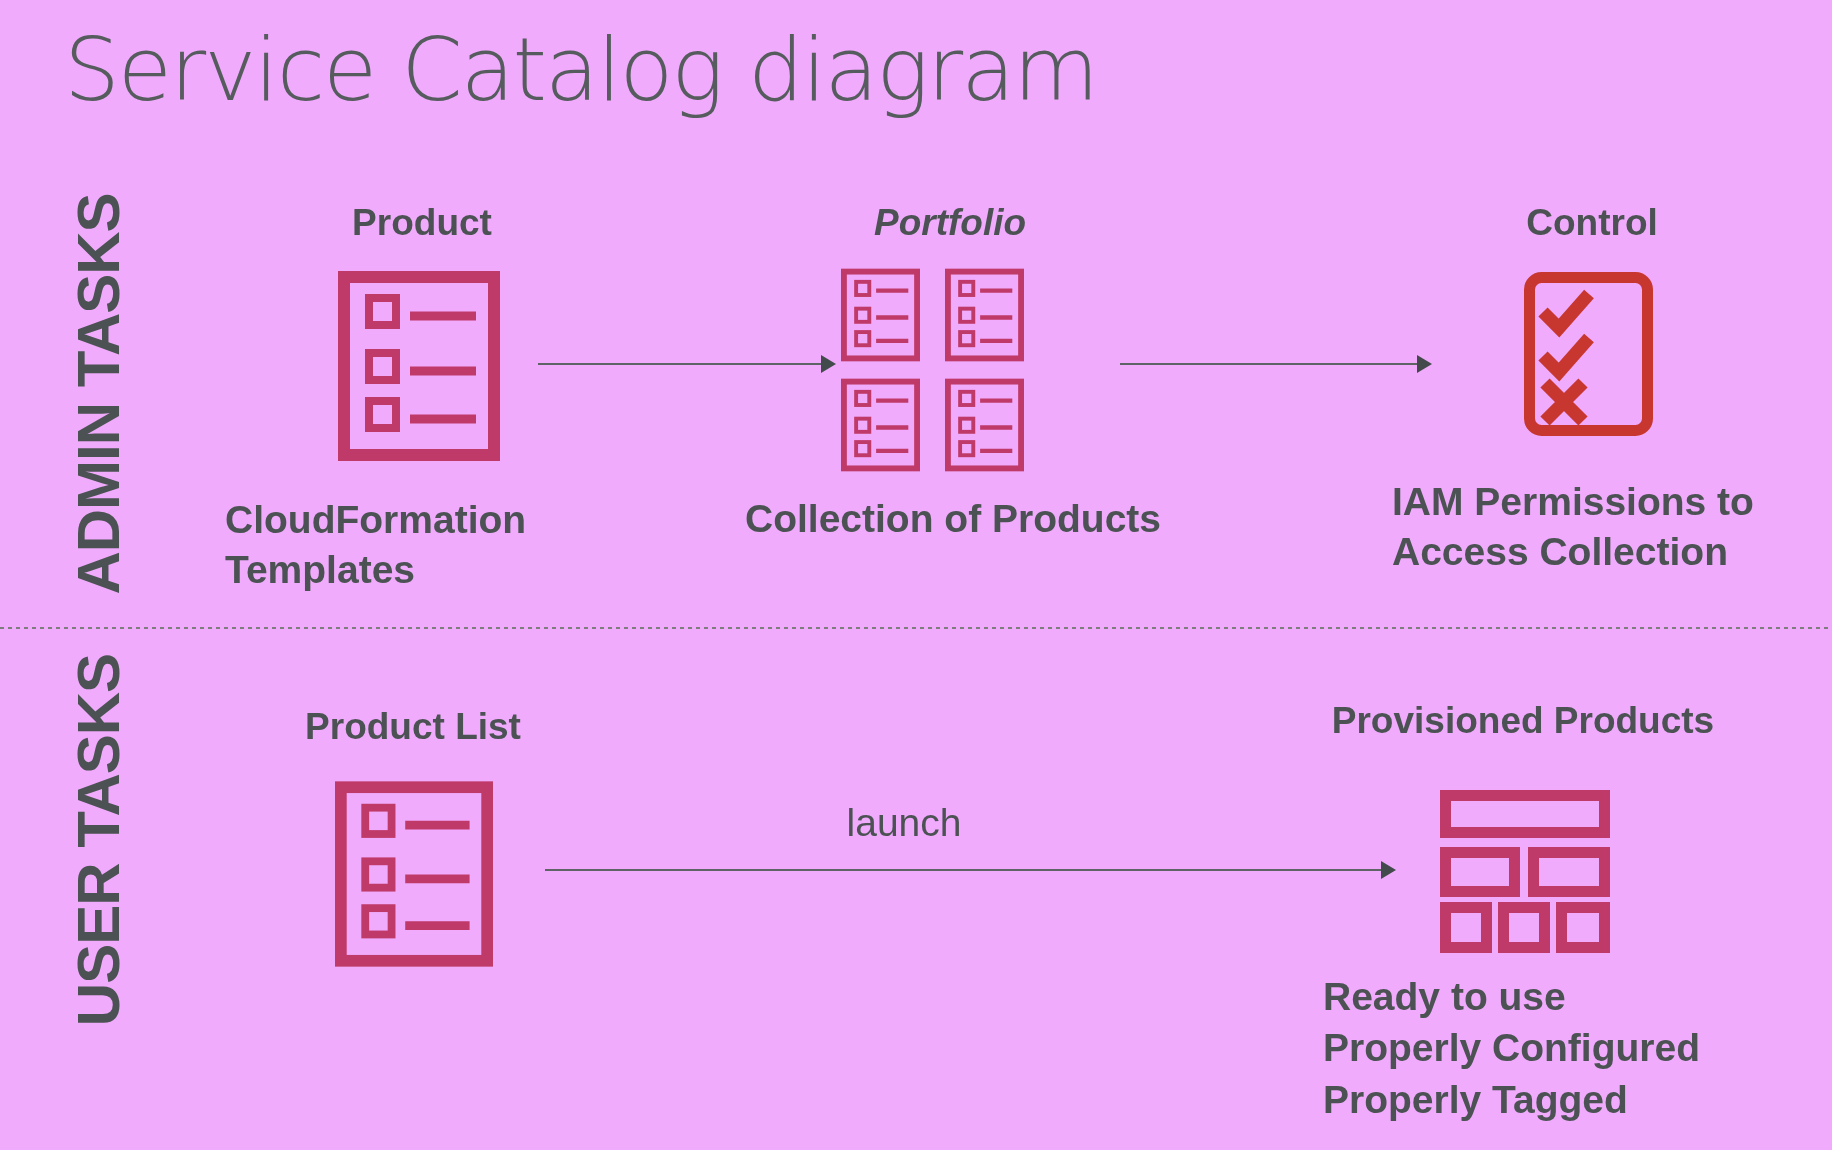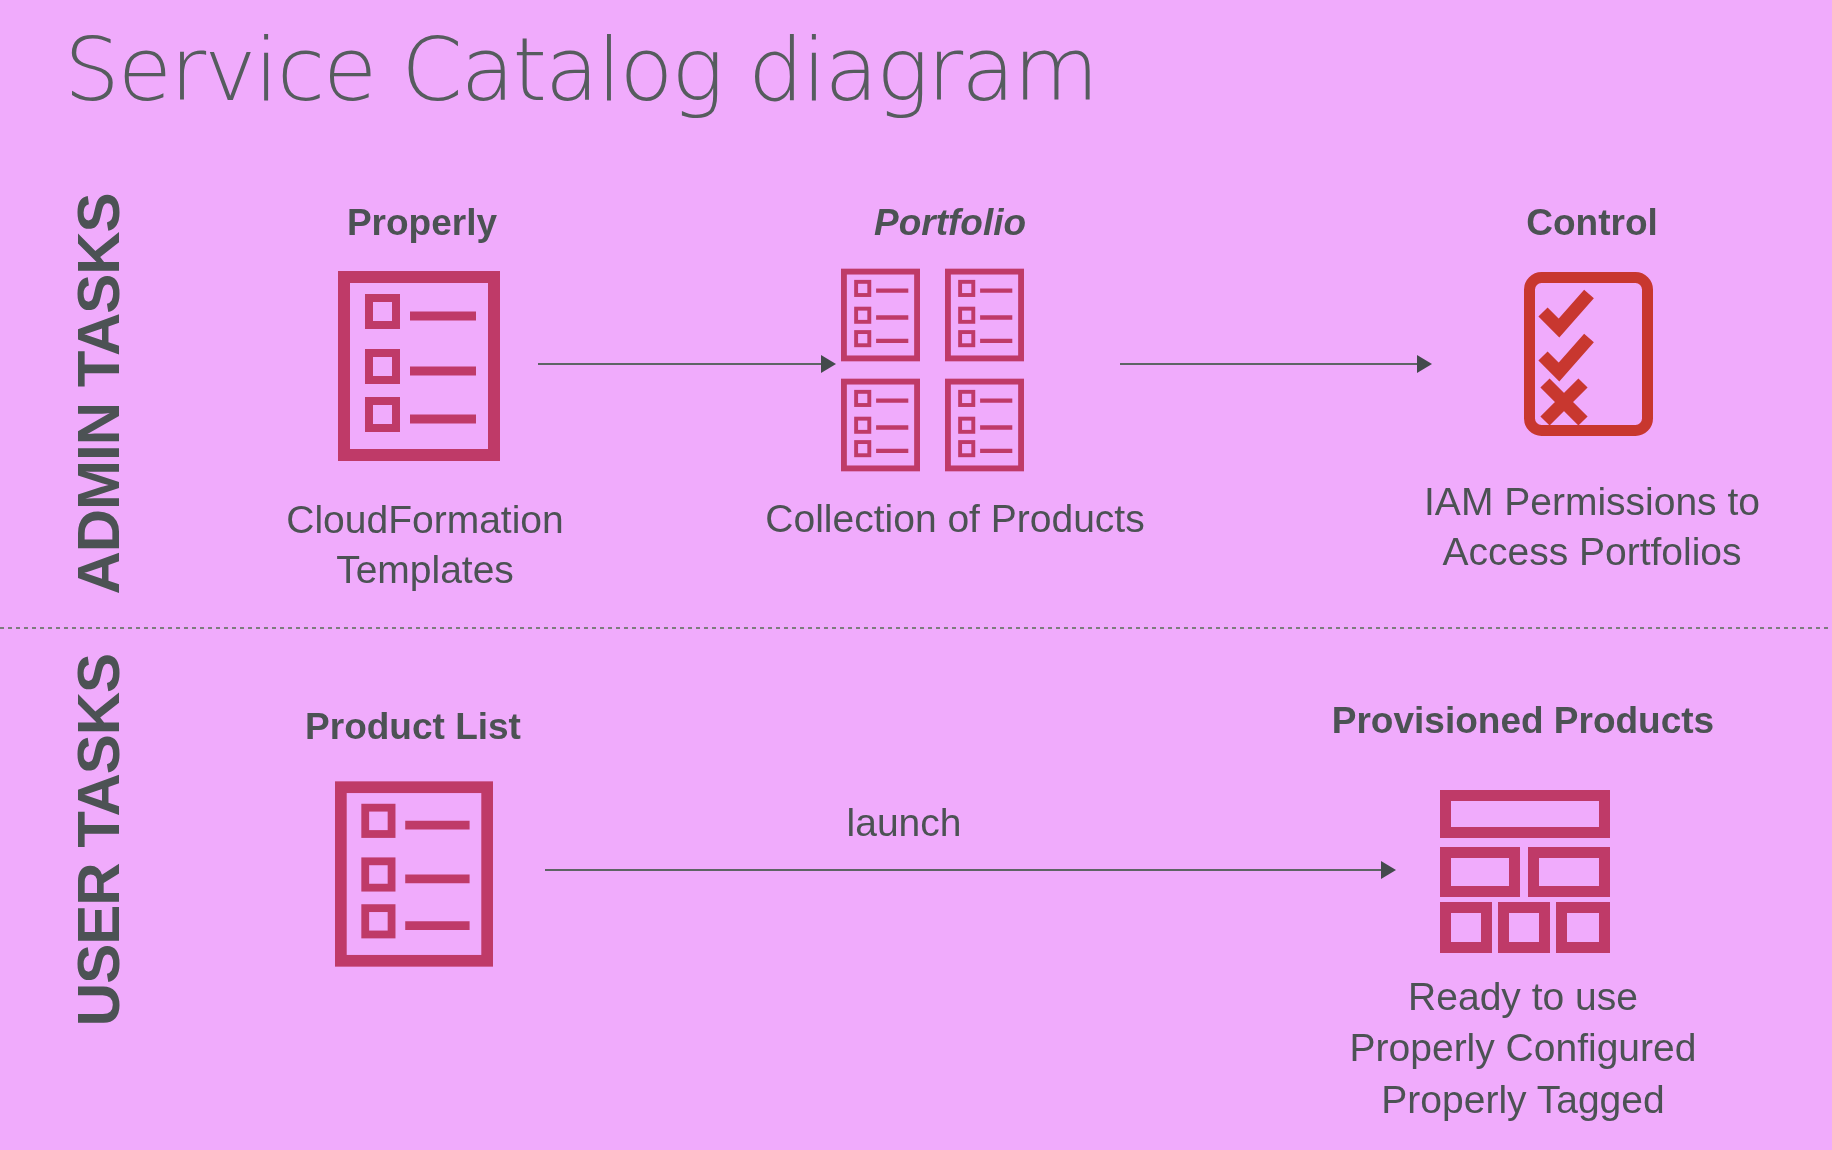"Properly" div.node-title { text: Properly -> Product }
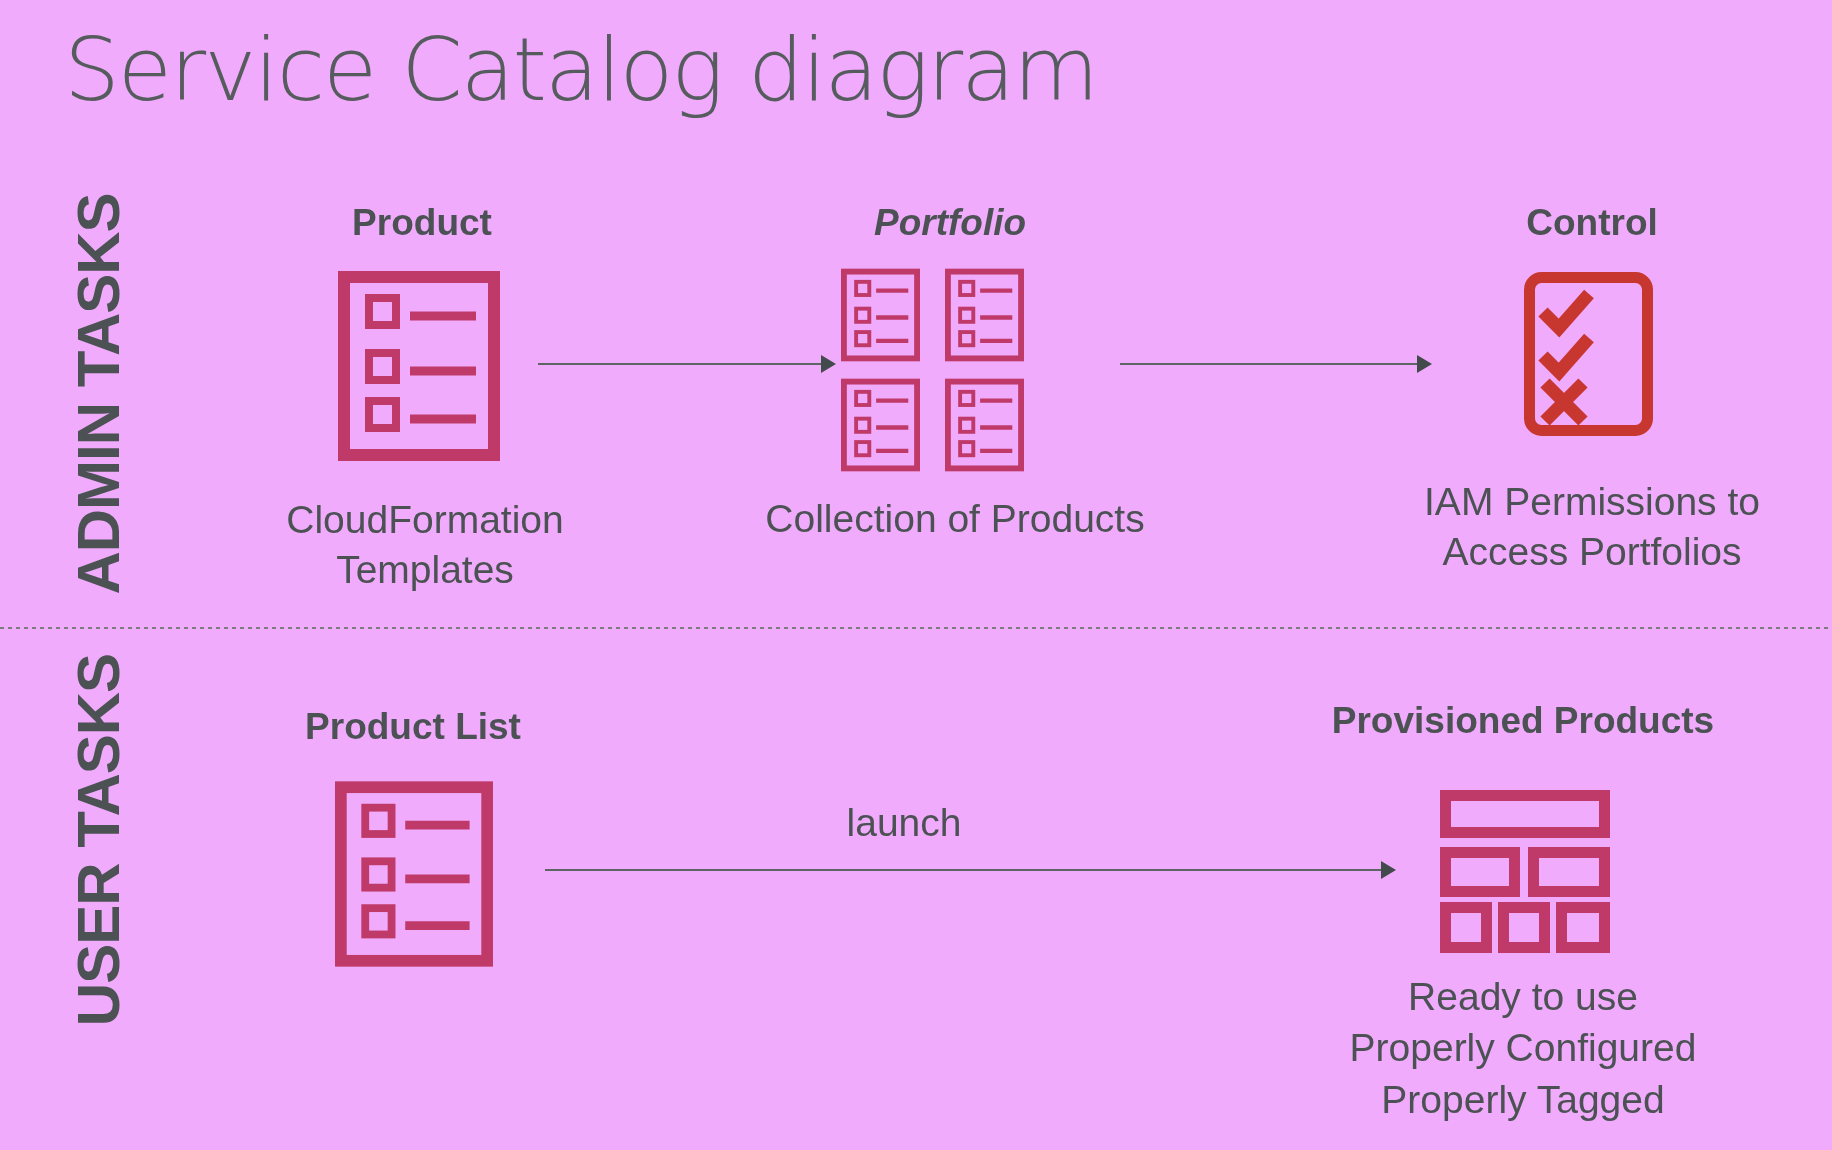"CloudFormation" .caption { font-weight: 400 -> 700; text-align: center -> none }
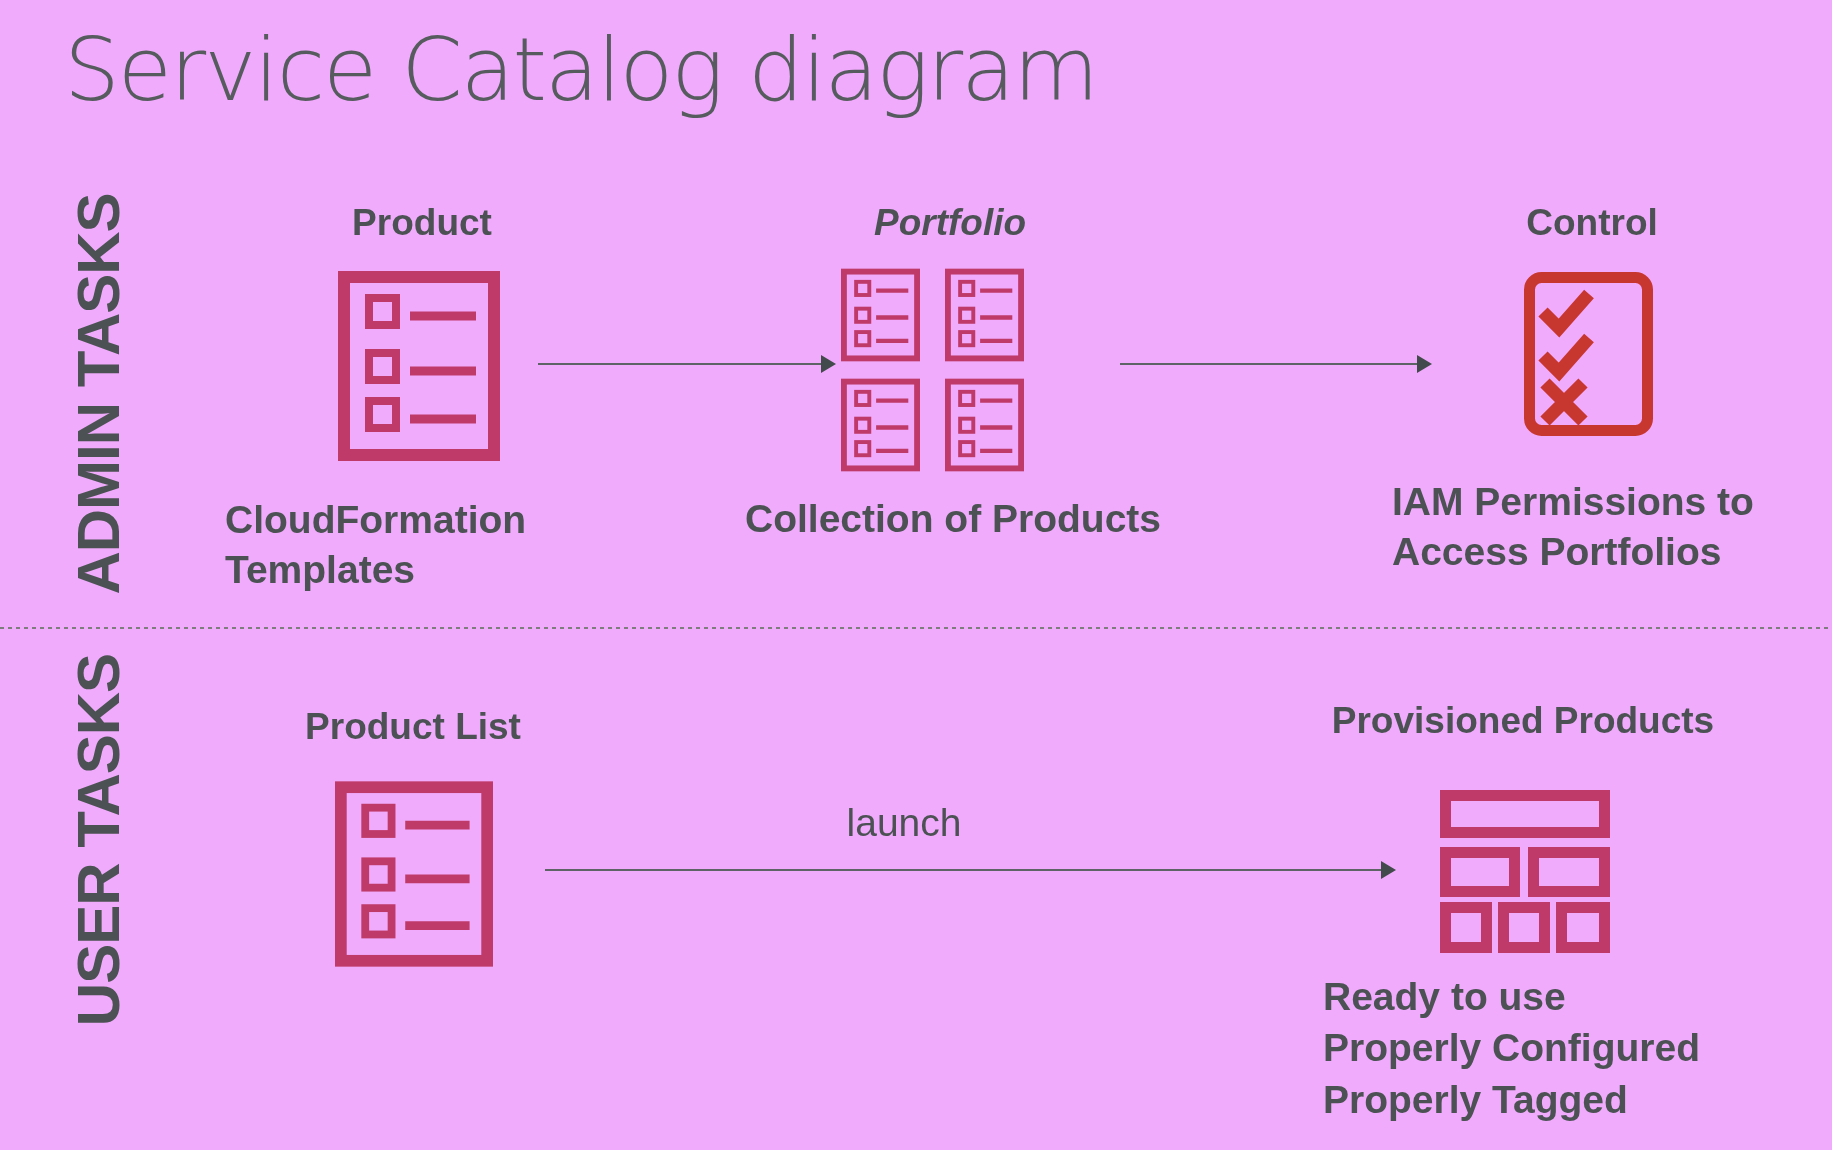"IAM Permissions to" div.caption { text: Portfolios -> Collection }
